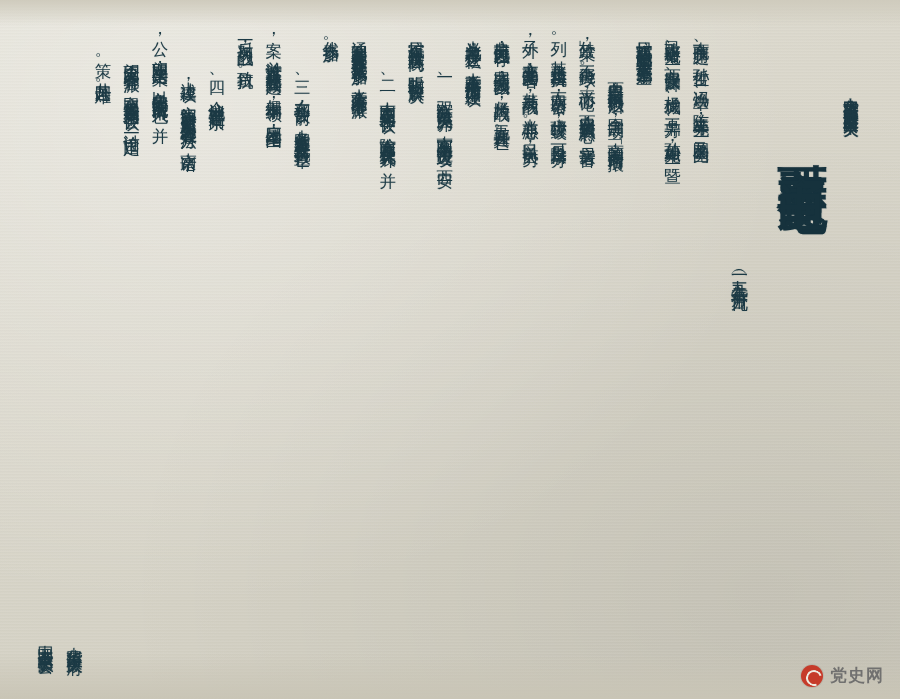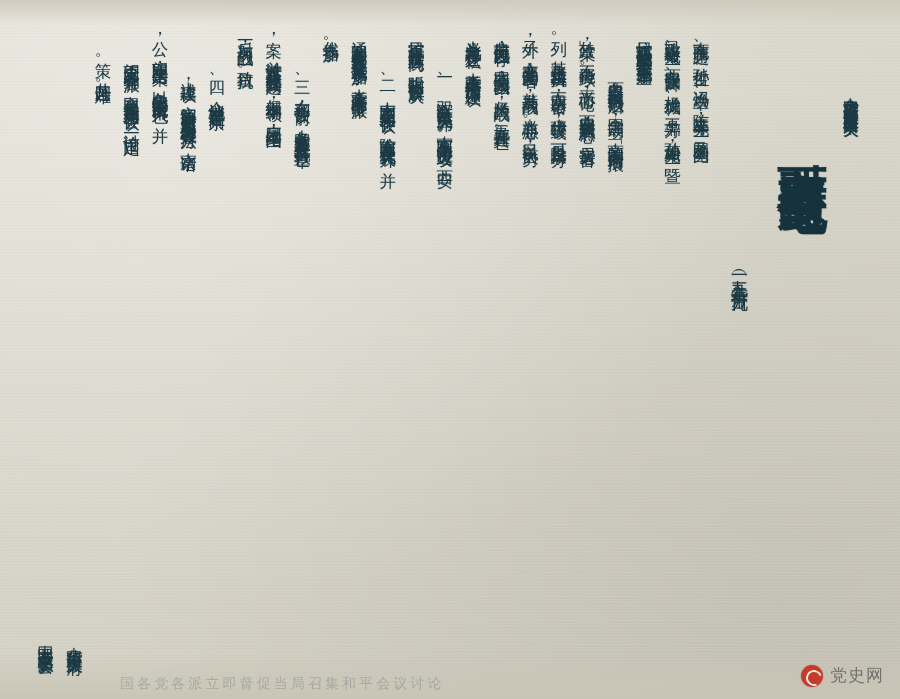"国各党各派立即督促当局召集和平会议讨论" div { html: <div>国各党各派立即督促当局召集和平会议讨论</div> -> none }
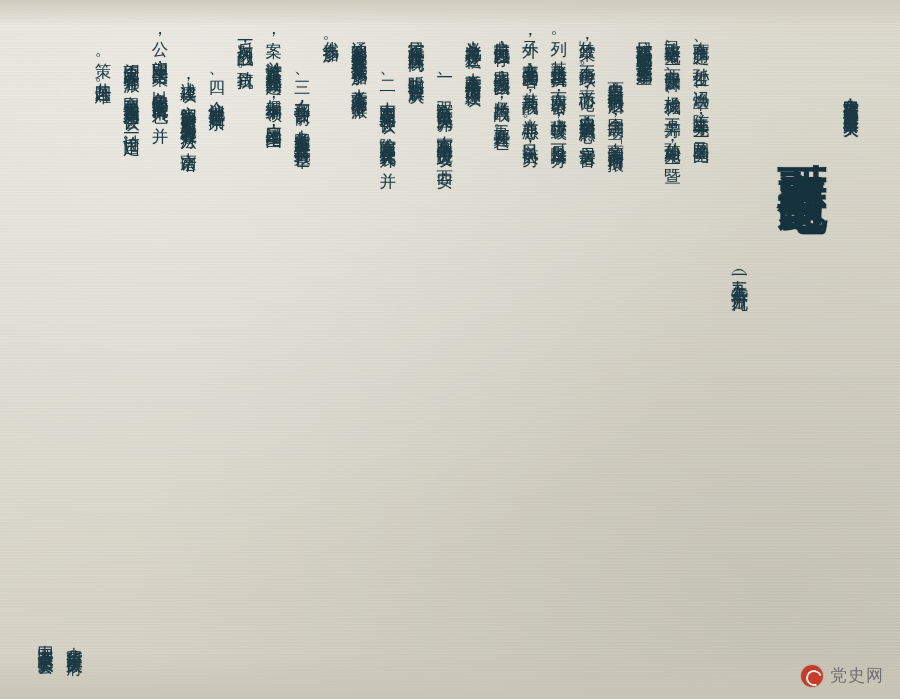"党史网" #watermark .wm-text { font-weight: 400 -> 700 }
